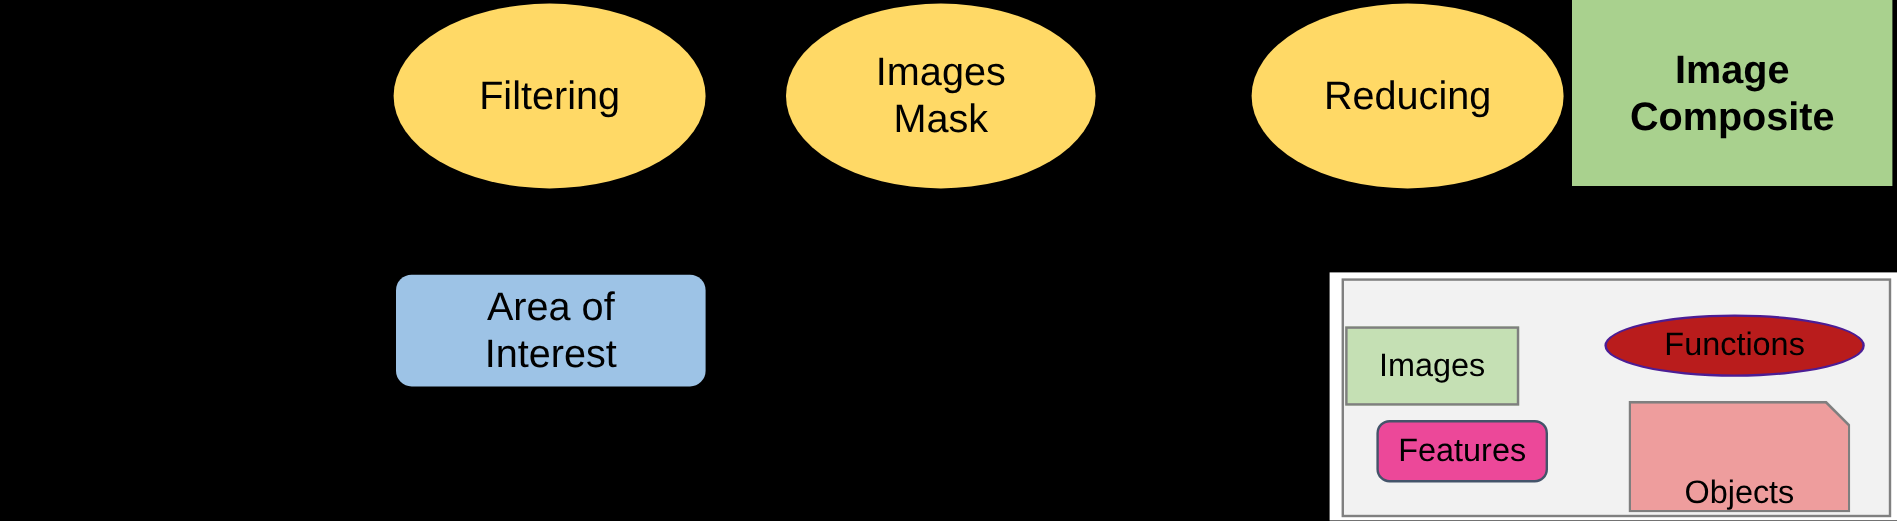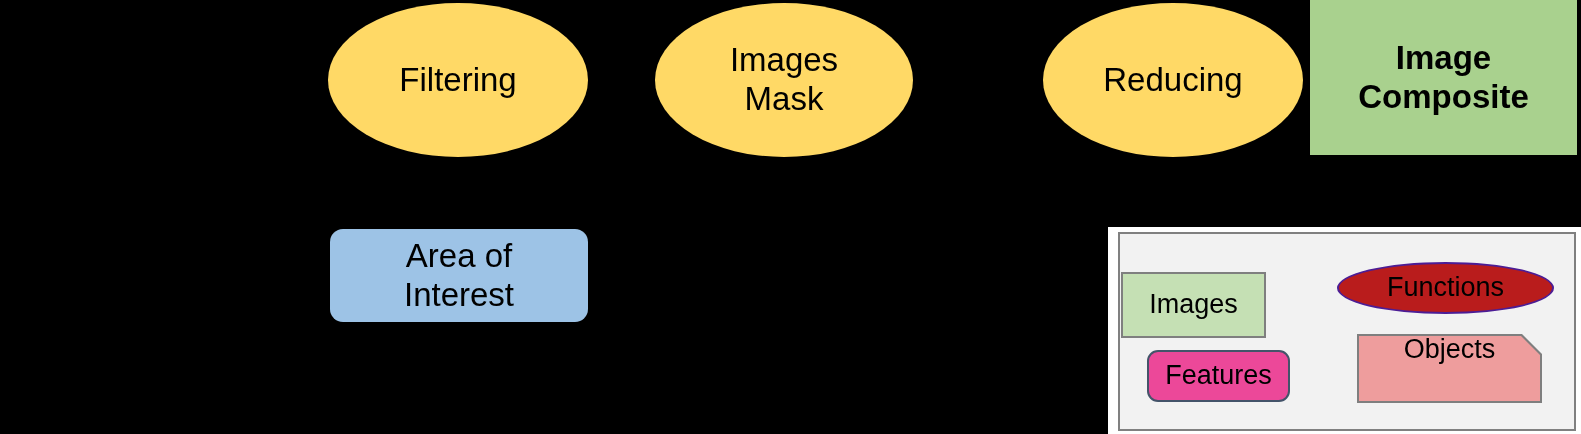"Objects" .lg-objects { align-items: flex-start -> flex-end; height: 69px -> 93px }
